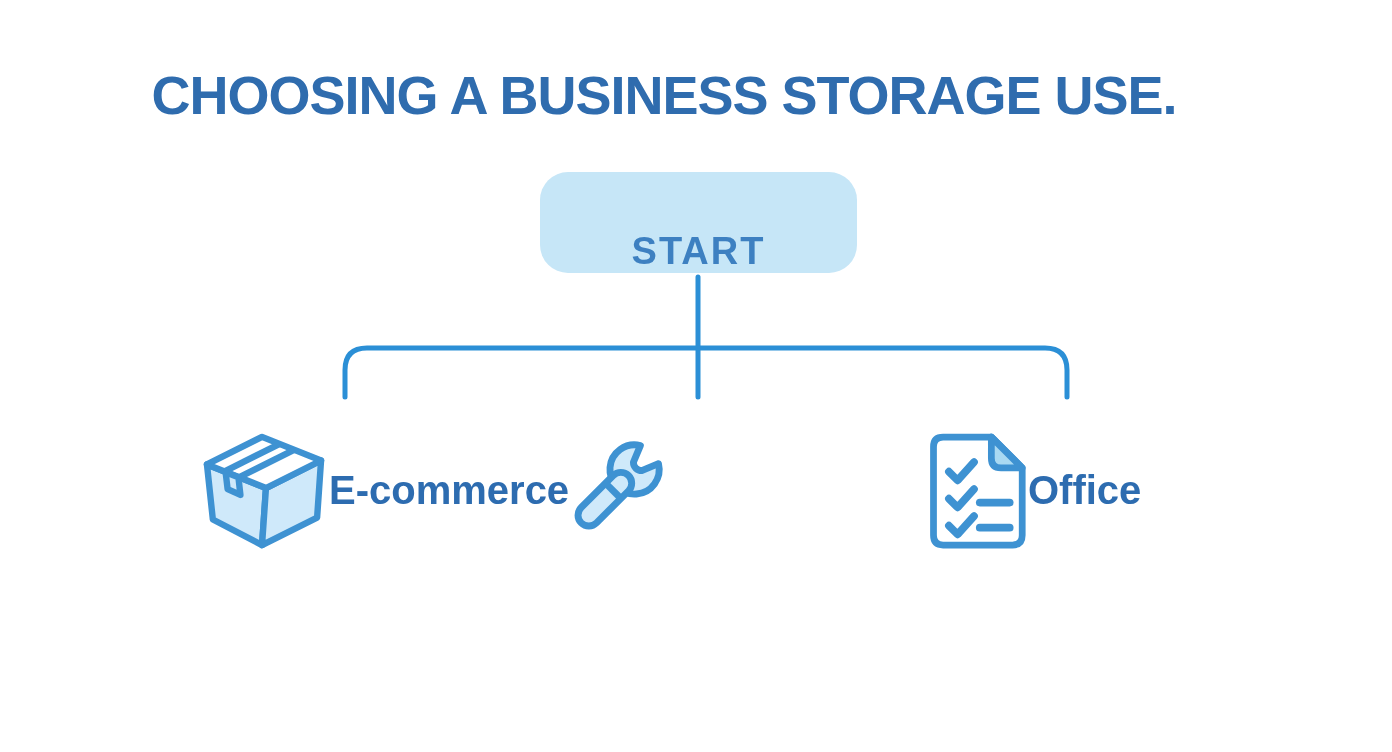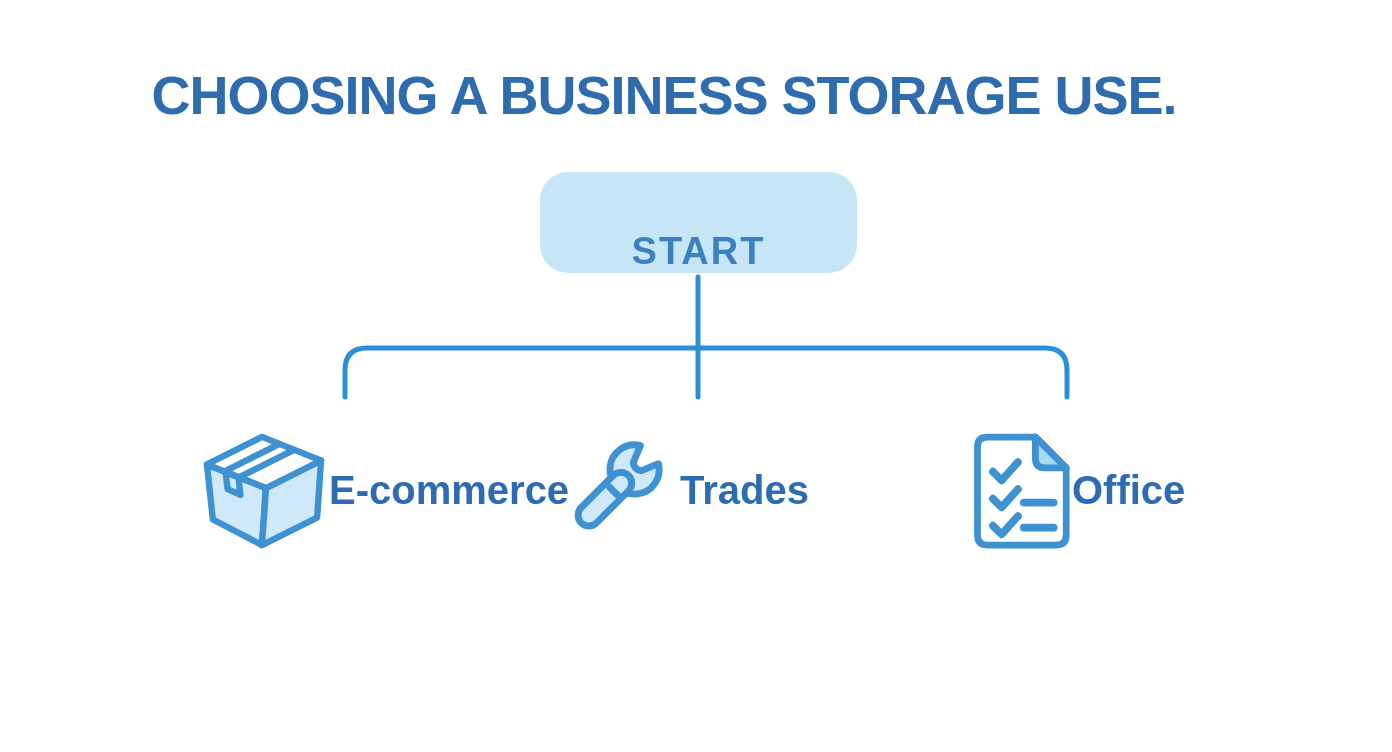"Trades" div.branch-label { html: <div>Trades</div> -> none }
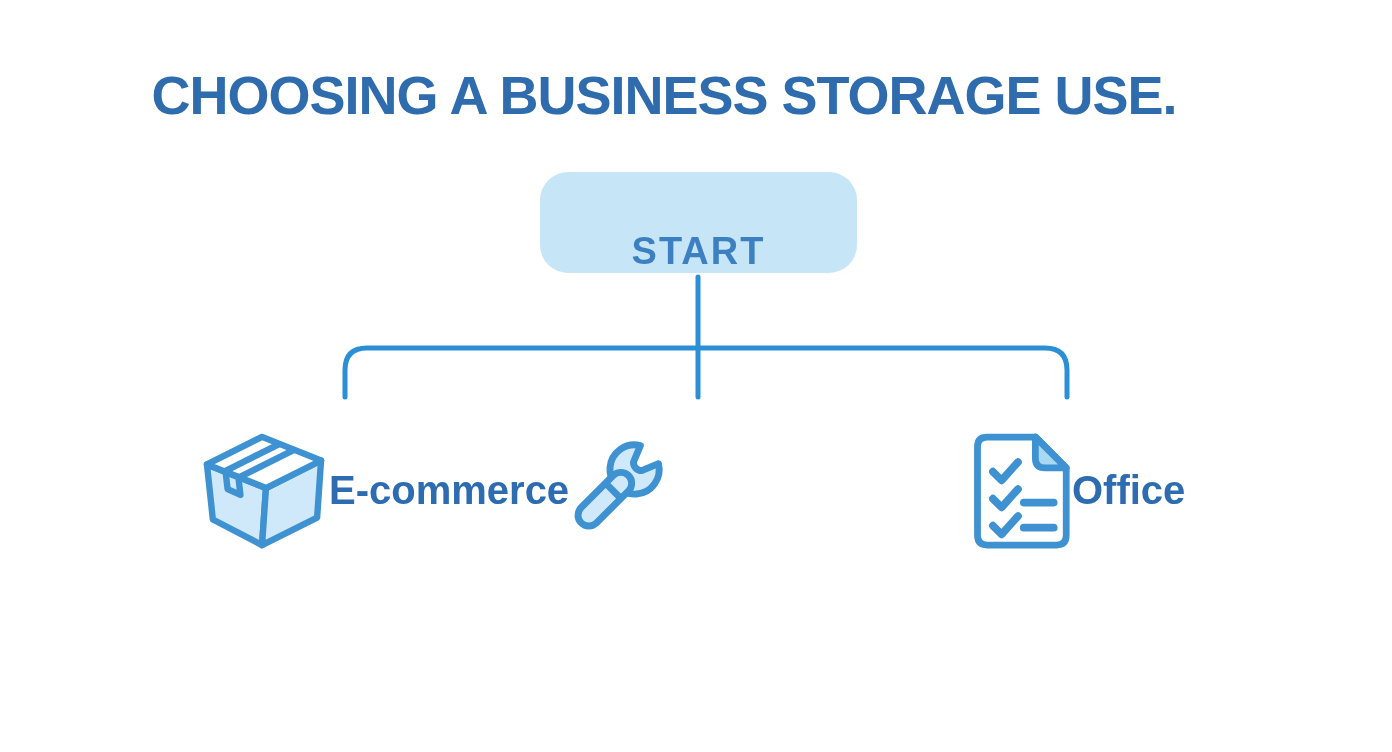"Office" .b2 { left: 1114px -> 1070px }
